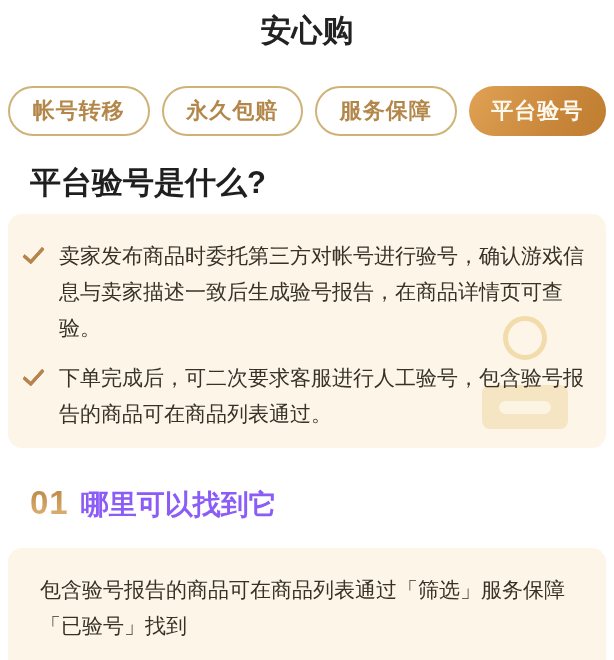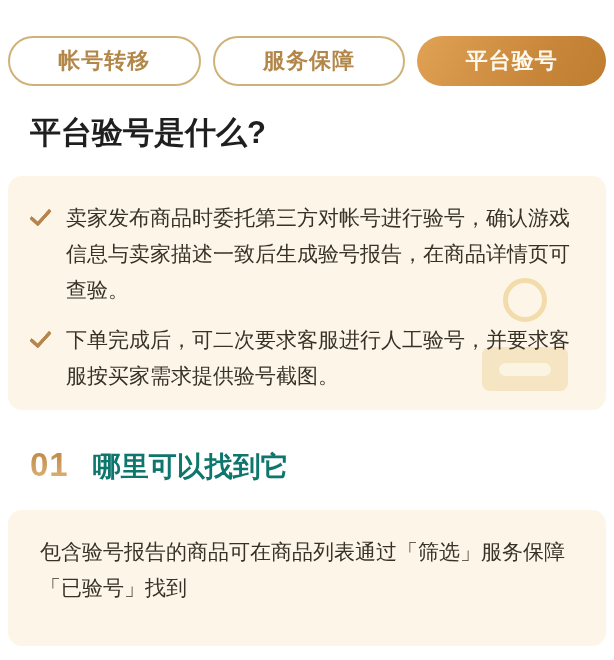"安心购" div.page-title { html: none -> <div>安心购</div> }
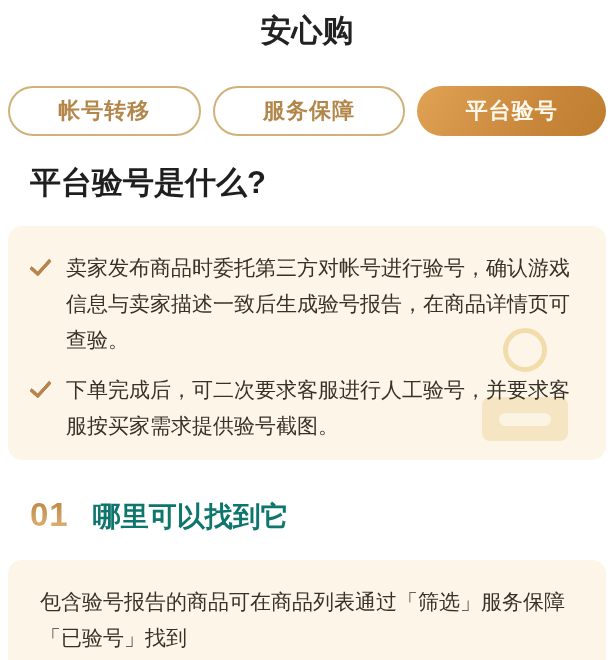"永久包赔" div.pill { html: none -> <div> <span>永久包赔</span> </div> }
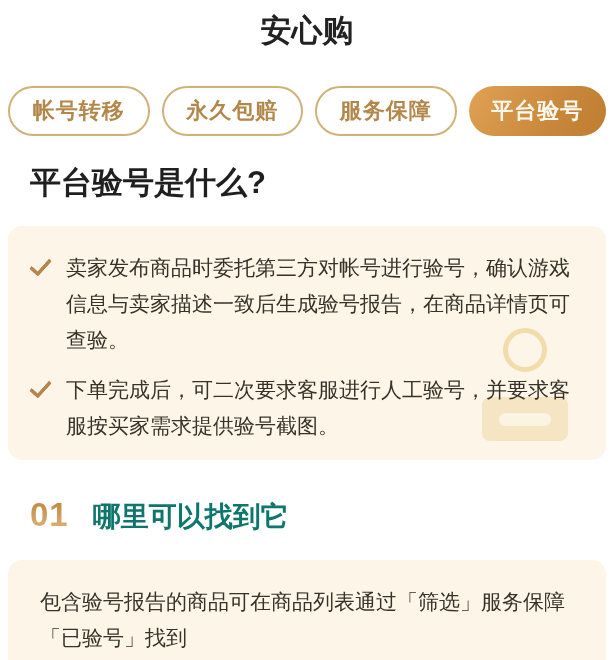"卖家发布商品时委托第三方对帐号进行验号，确认游戏信息与卖家描述一致后生成验号报告" .infobox { margin: 22px 8px 0 8px -> 10px 8px 0 8px; padding: 24px 18px 16px 22px -> 24px 18px 16px 15px }
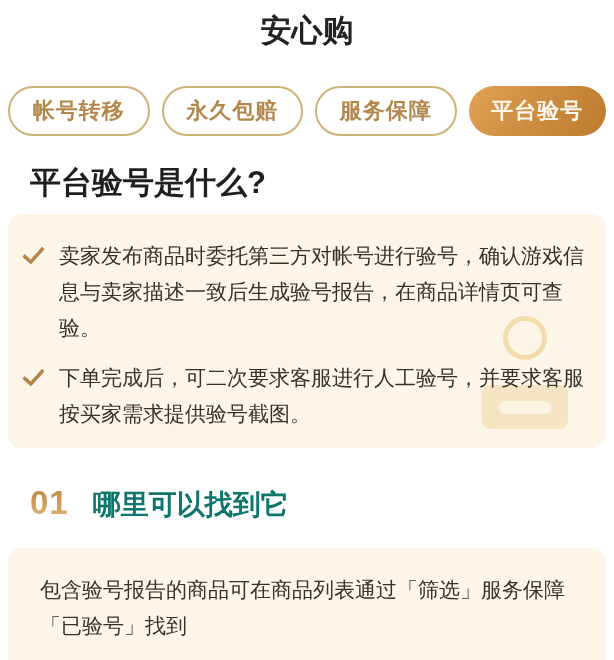"下单完成后，可二次要求客服进行人工验号，并要求客服按买家需求提供验号截图。" div.bullet-text { text: 并要求客服按买家需求提供验号截图 -> 包含验号报告的商品可在商品列表通过 }
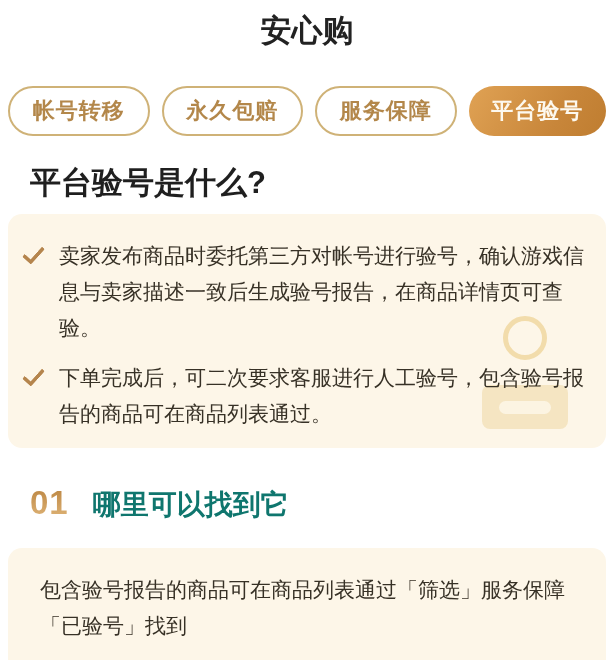"哪里可以找到它" .section-title { color: #0f766e -> #8b5cf6; margin-left: 24px -> 12px }
